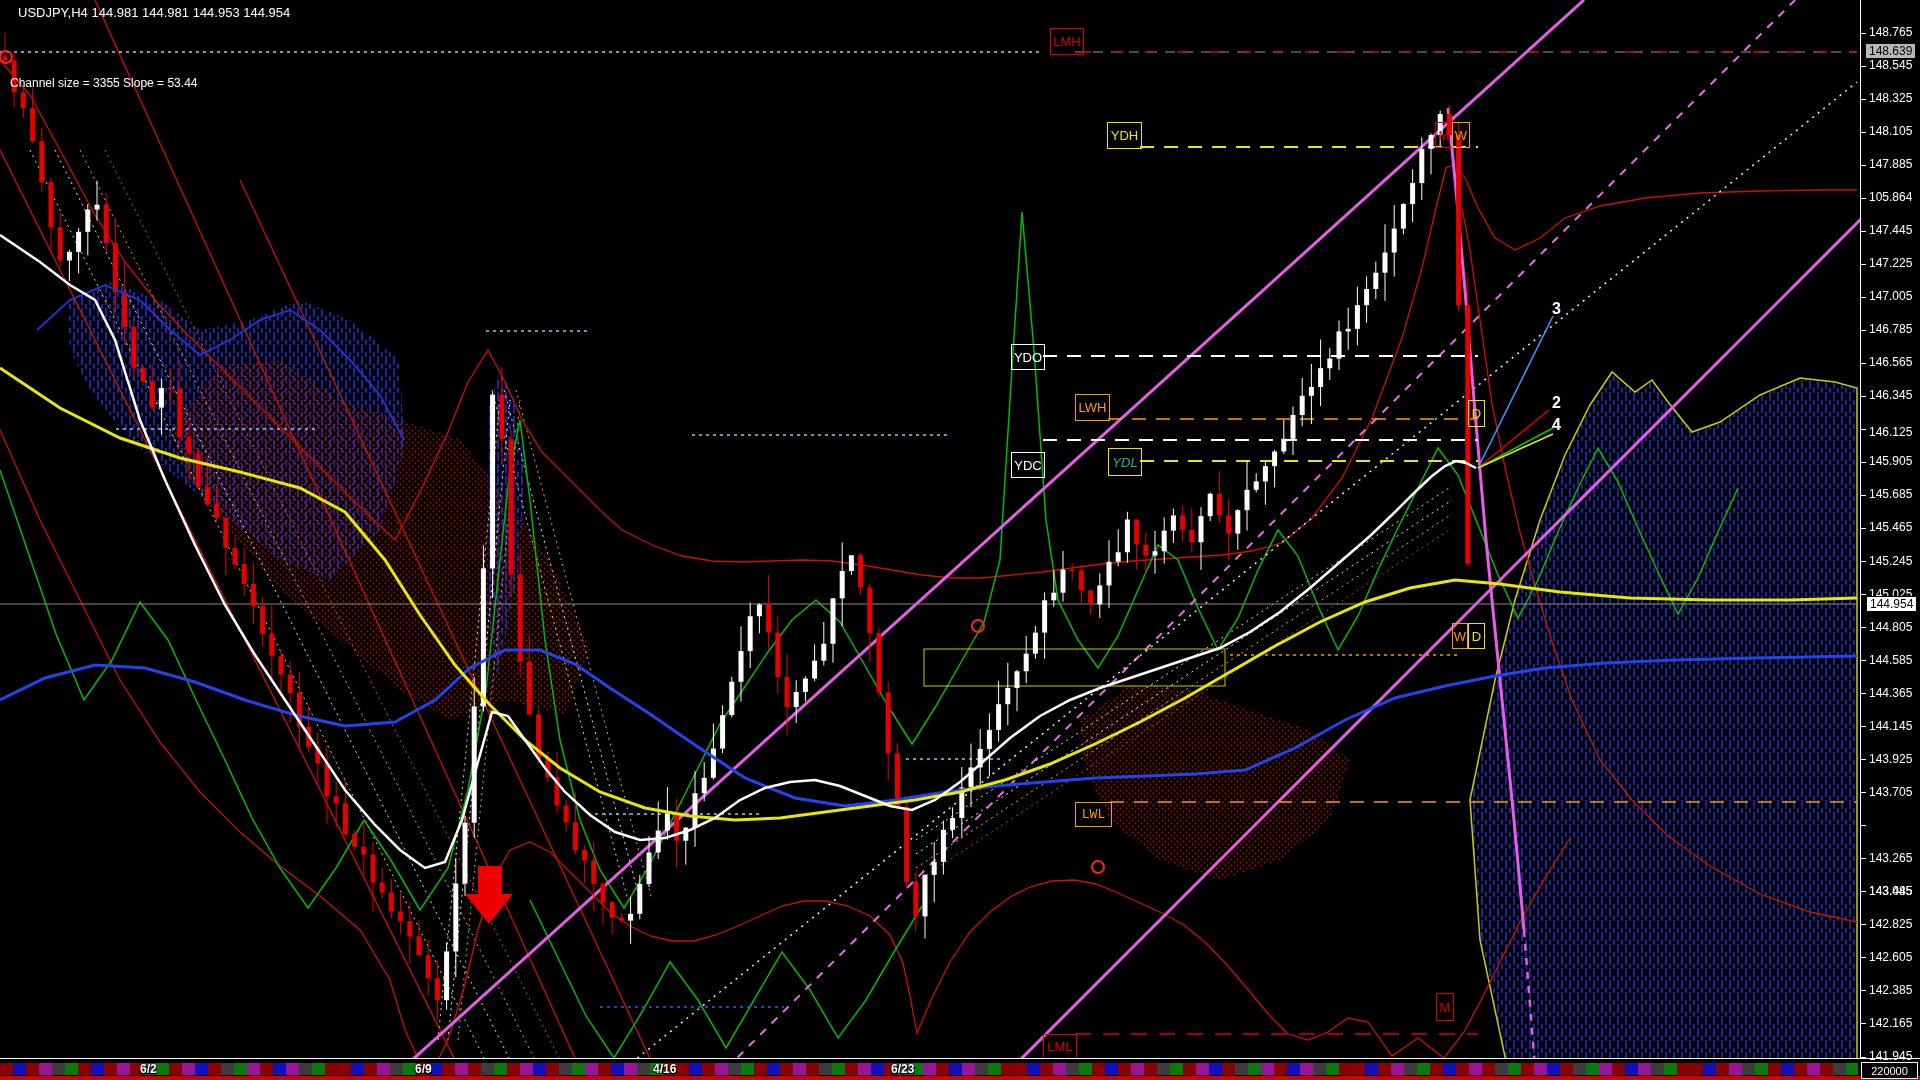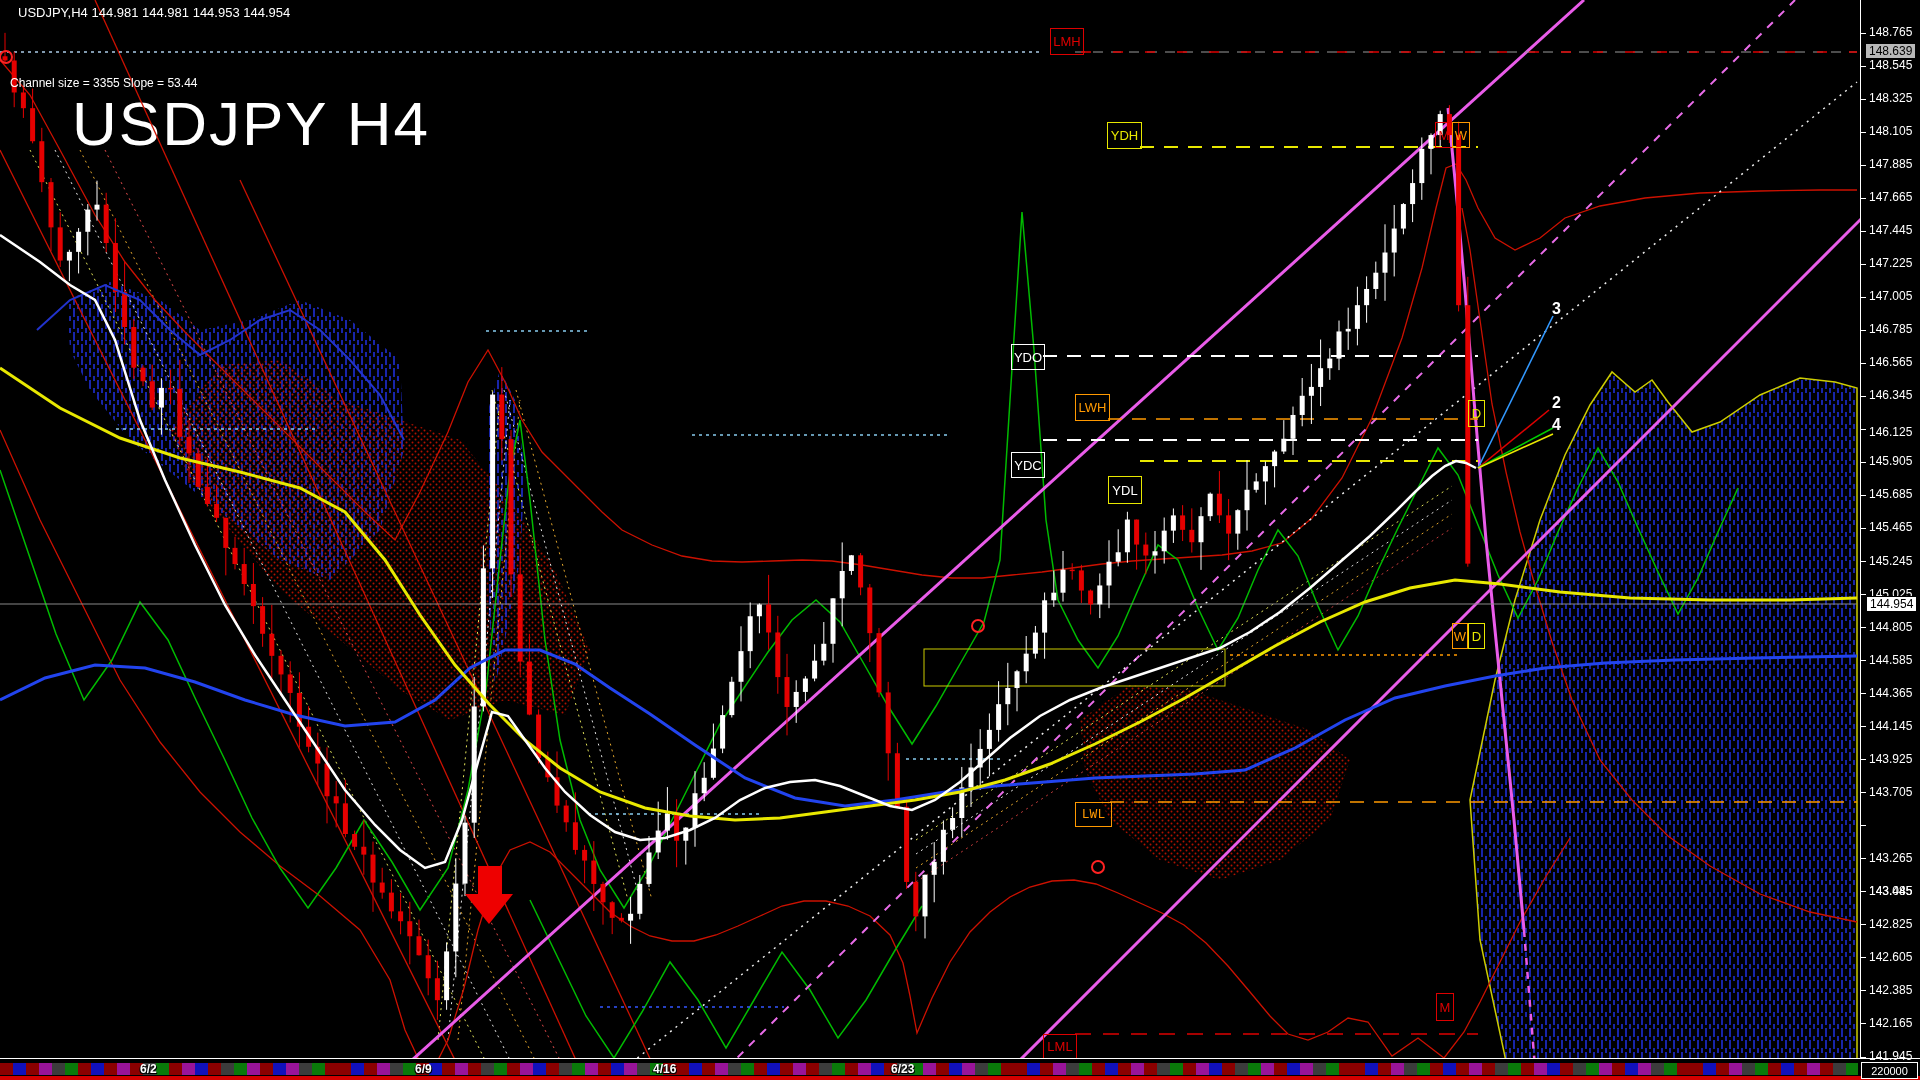"USDJPY H4" div.watermark { html: <div>USDJPY H4</div> -> none }
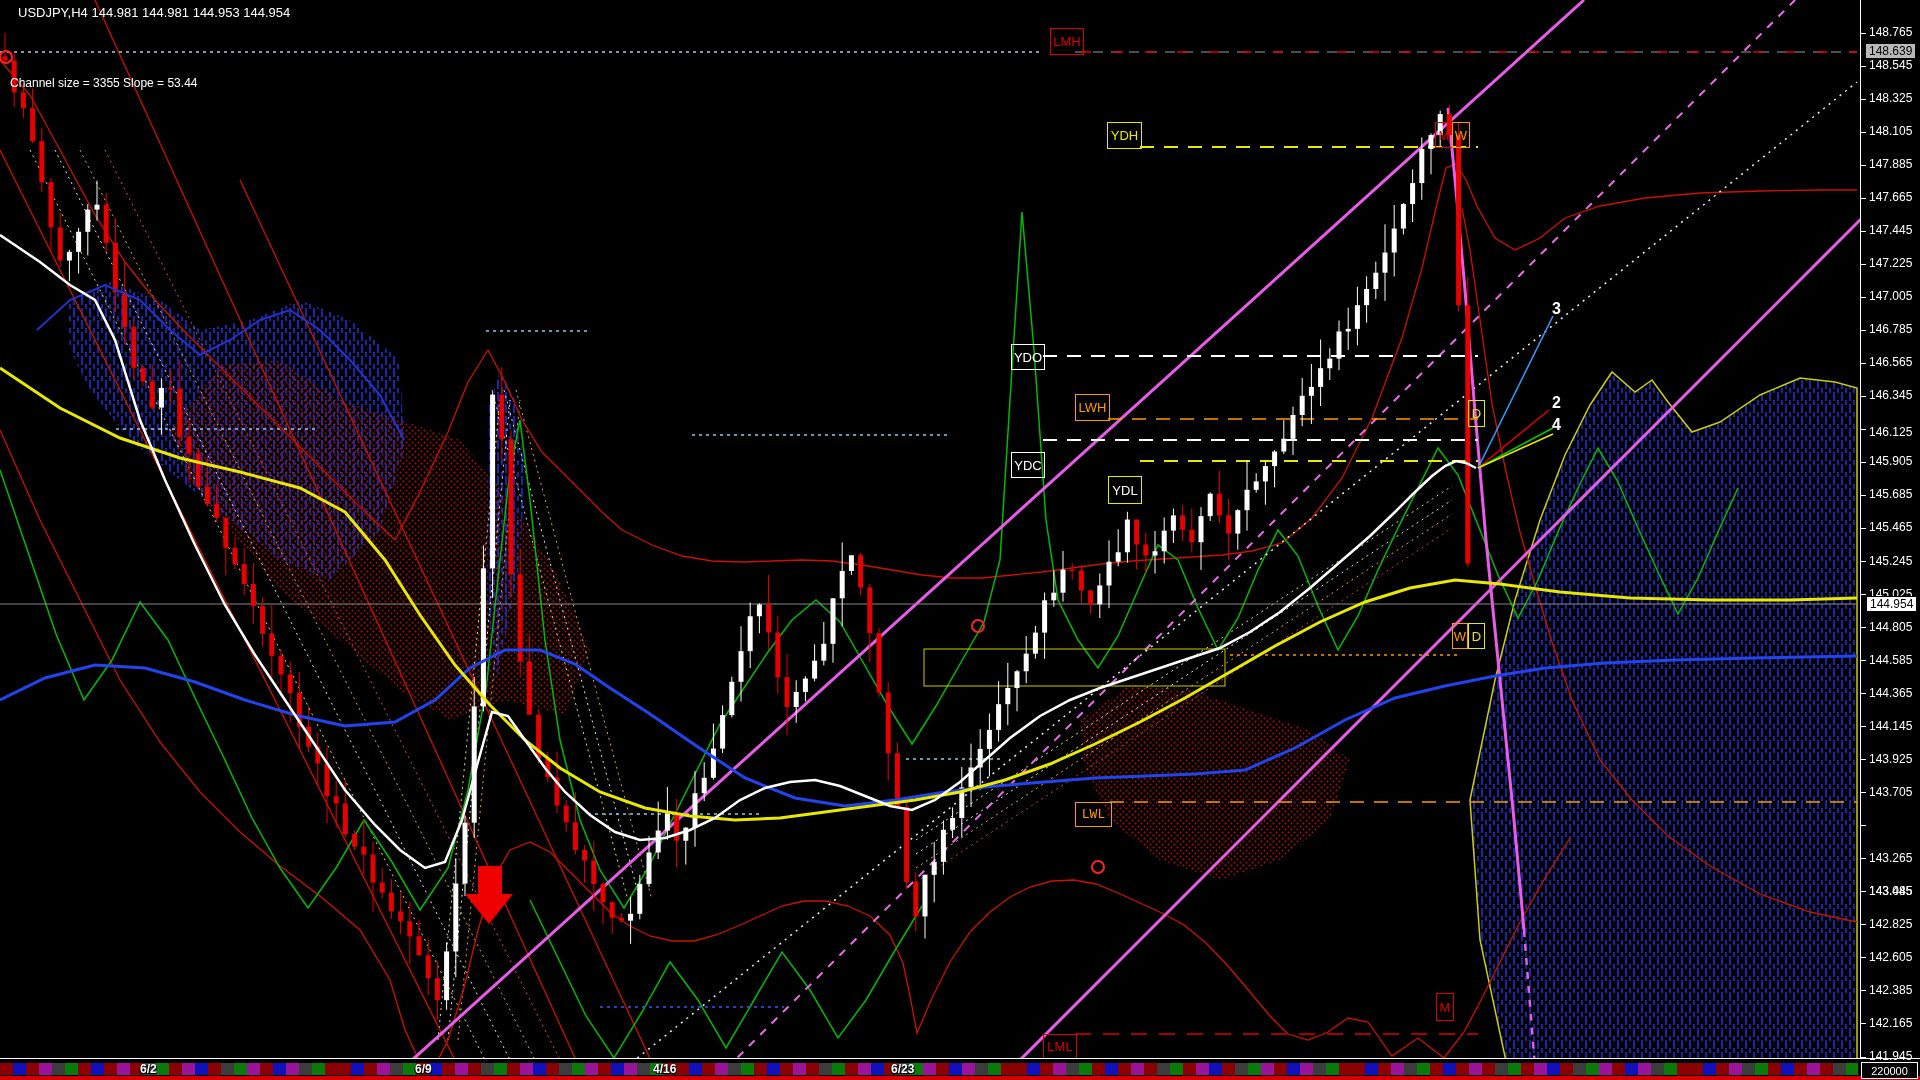"147.665" div.y-tick { text: 147.665 -> 105.864 }
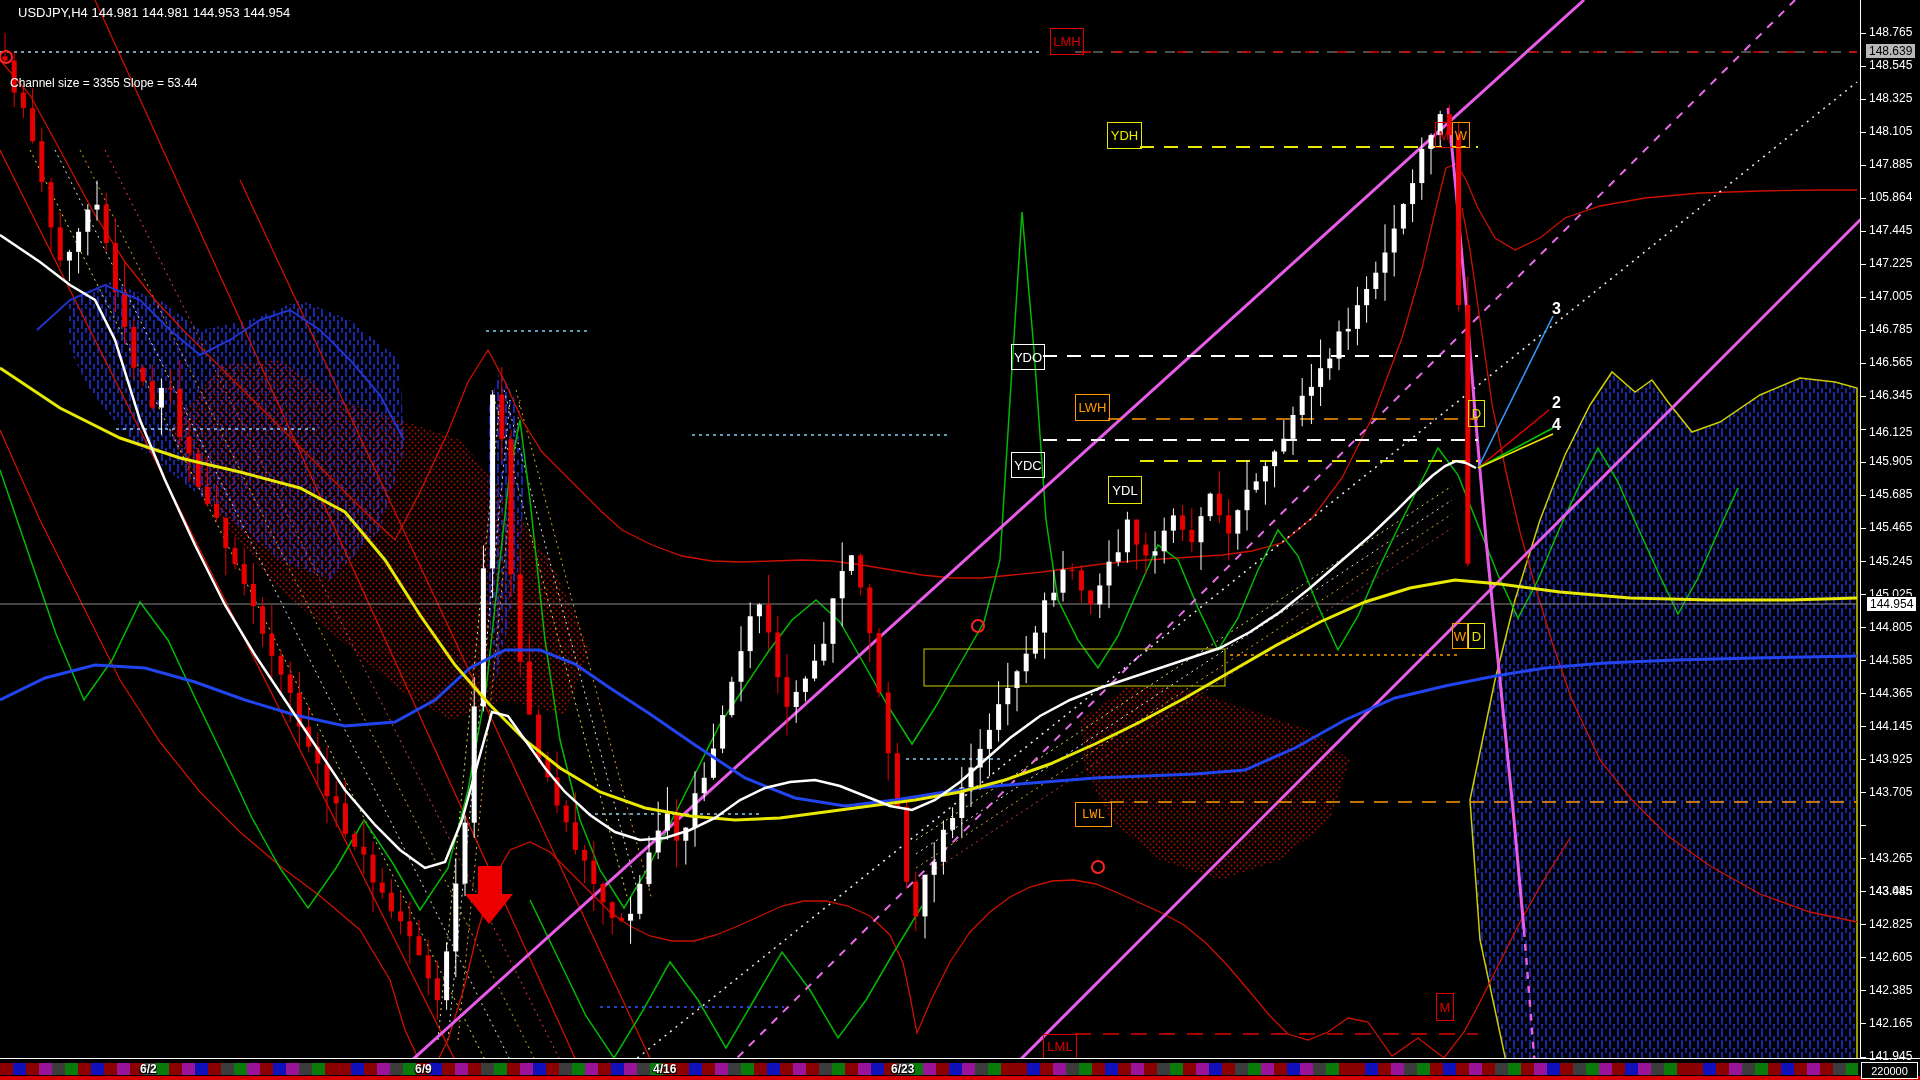"YDL" div.lvl-box { color: #ffffff -> #14b8a6; font-style: none -> italic; top: 476px -> 448px }
